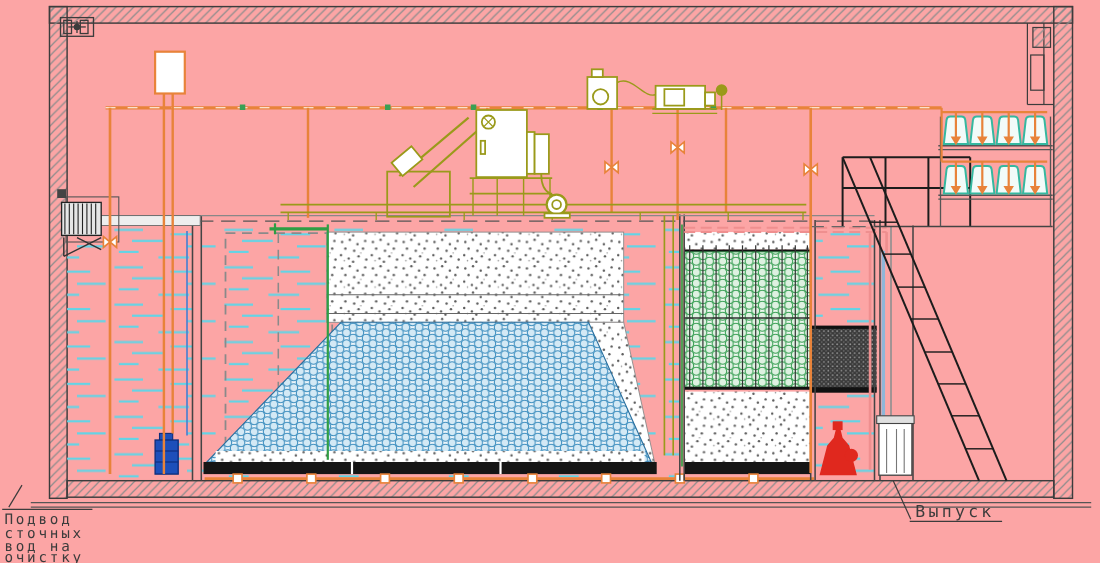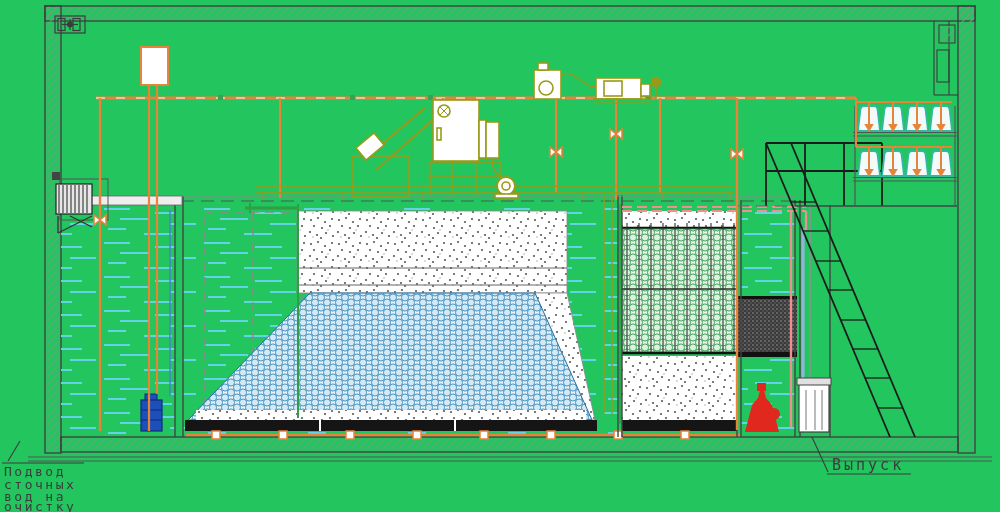"Подвод" .stage { background: #22c55e -> #fca5a5 }
